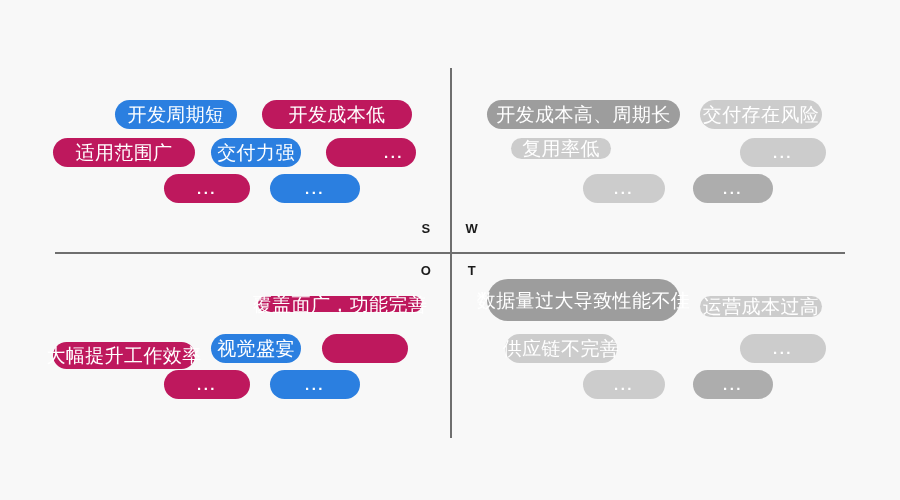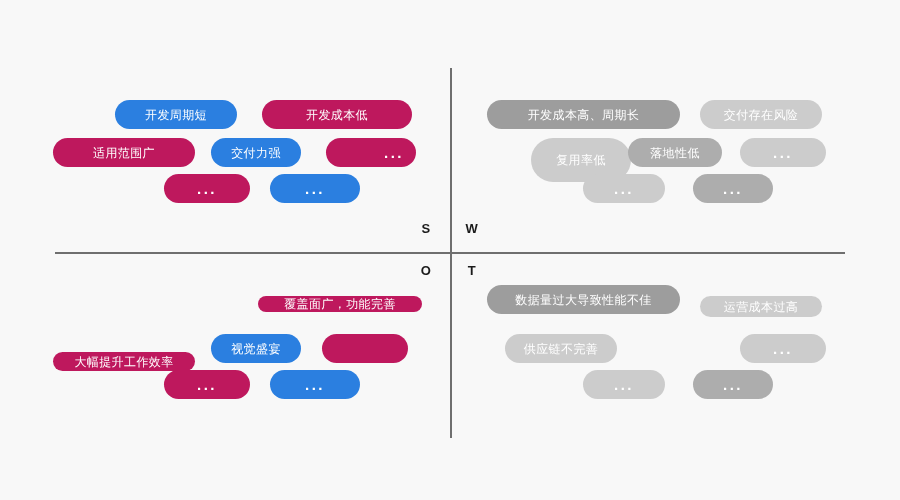"开发周期短" .pill { font-size: 12px -> 19px }
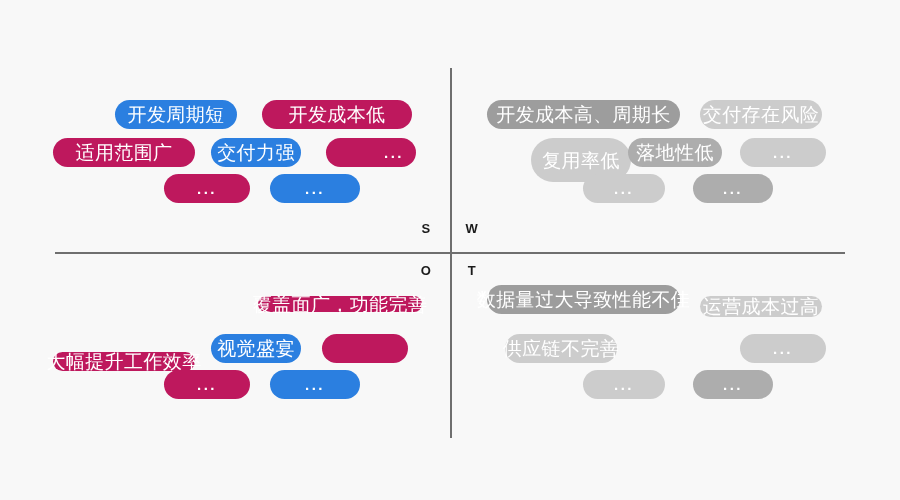"复用率低" div.pill { height: 44px -> 21px; left: 531px -> 511px }
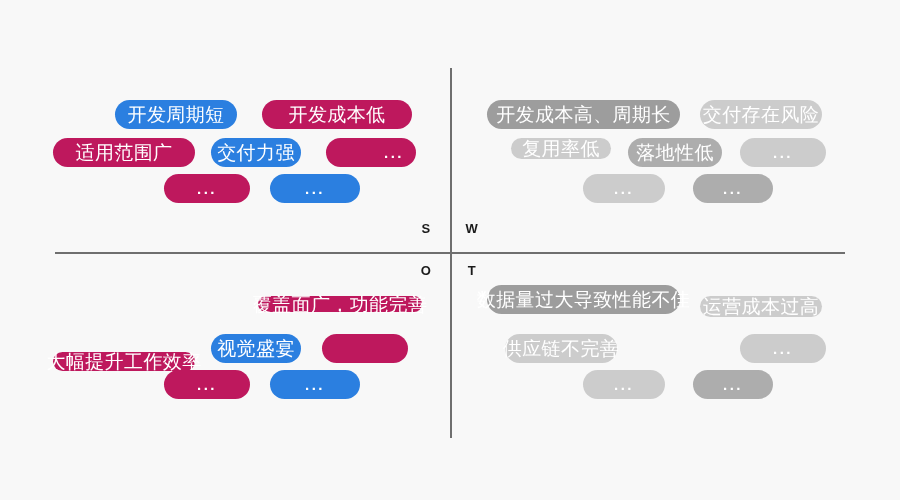"落地性低" div.pill { html: <div>落地性低</div> -> none }
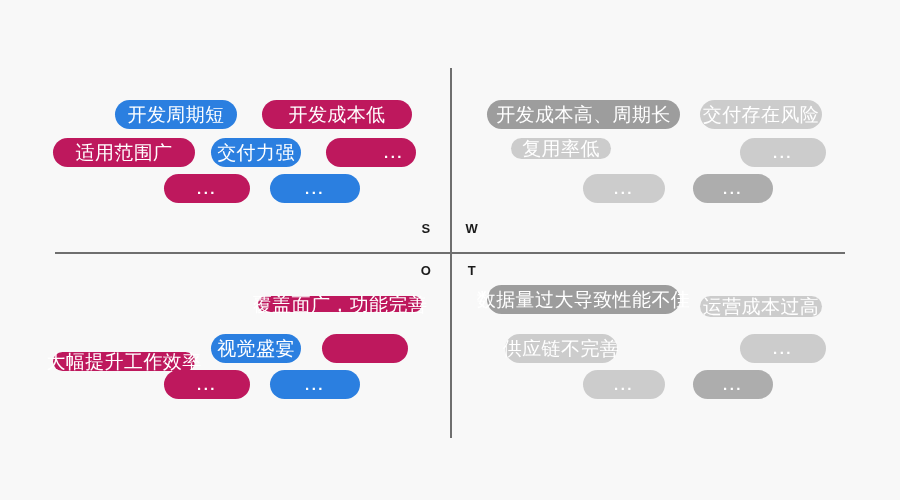"数据量过大导致性能不佳" div.pill { height: 29px -> 42px; top: 285px -> 279px }
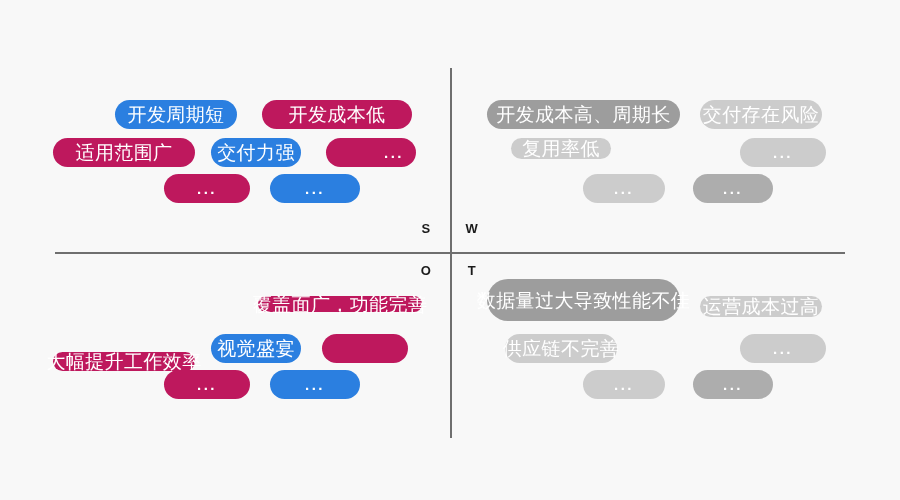"大幅提升工作效率" div.pill { height: 19px -> 27px; top: 352px -> 342px }
